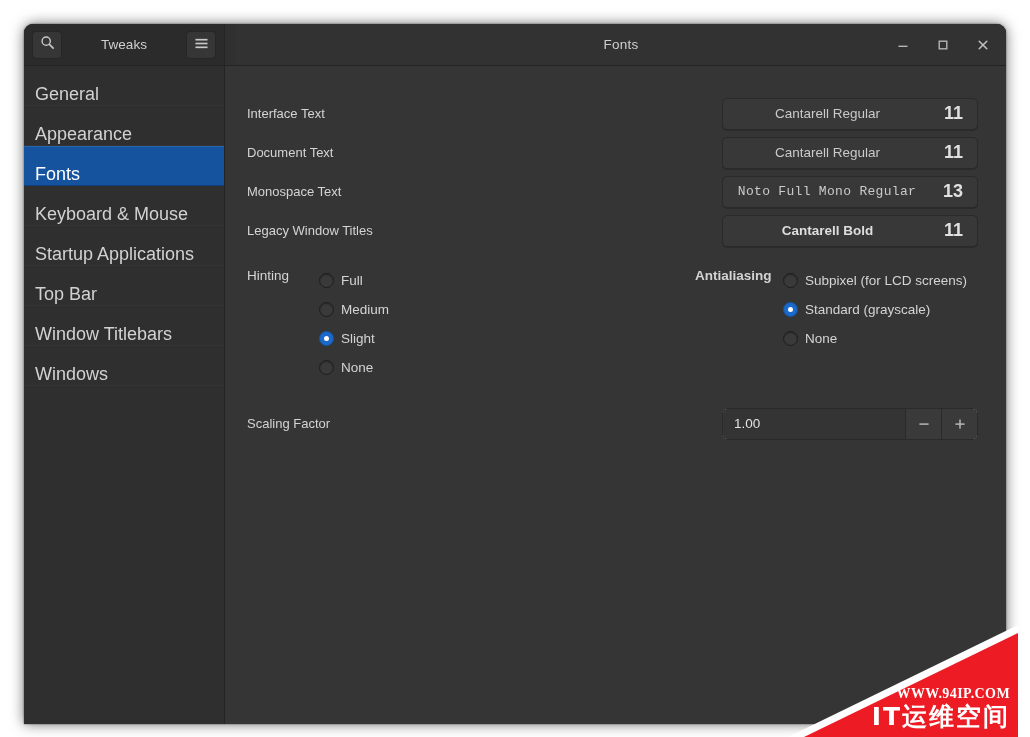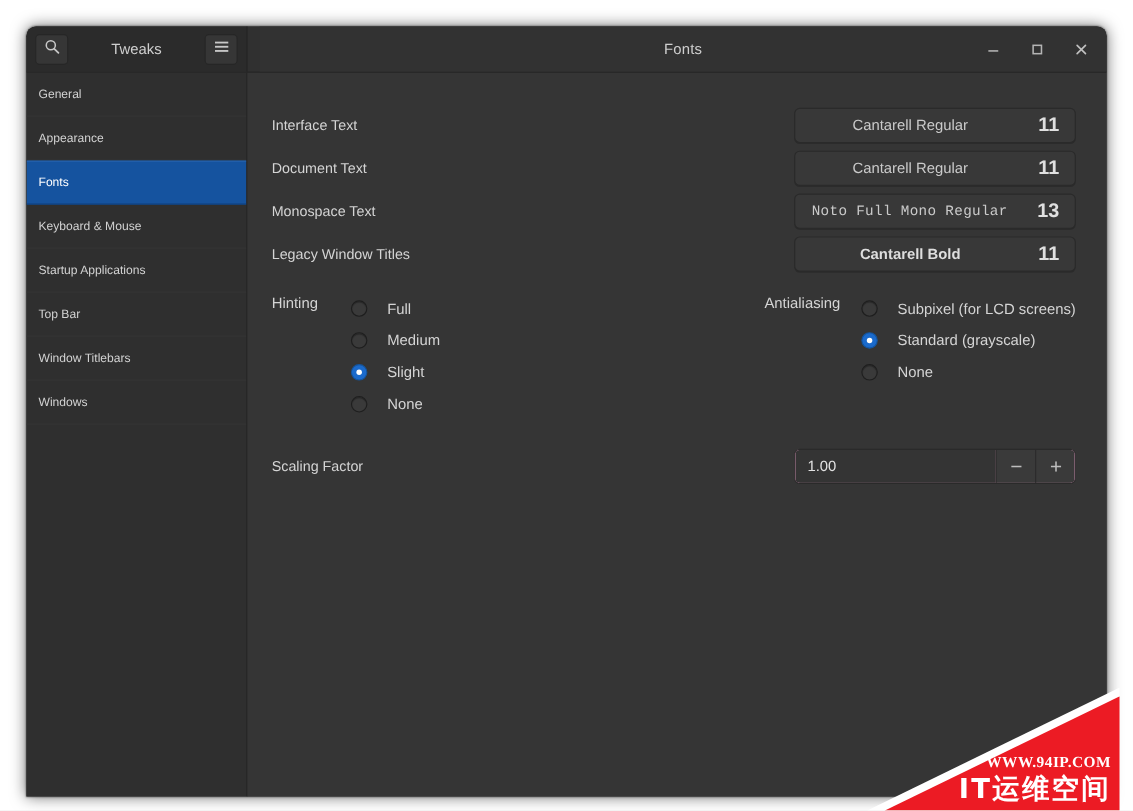"General" .side-item { align-items: center -> flex-end; font-size: 11px -> 18px }
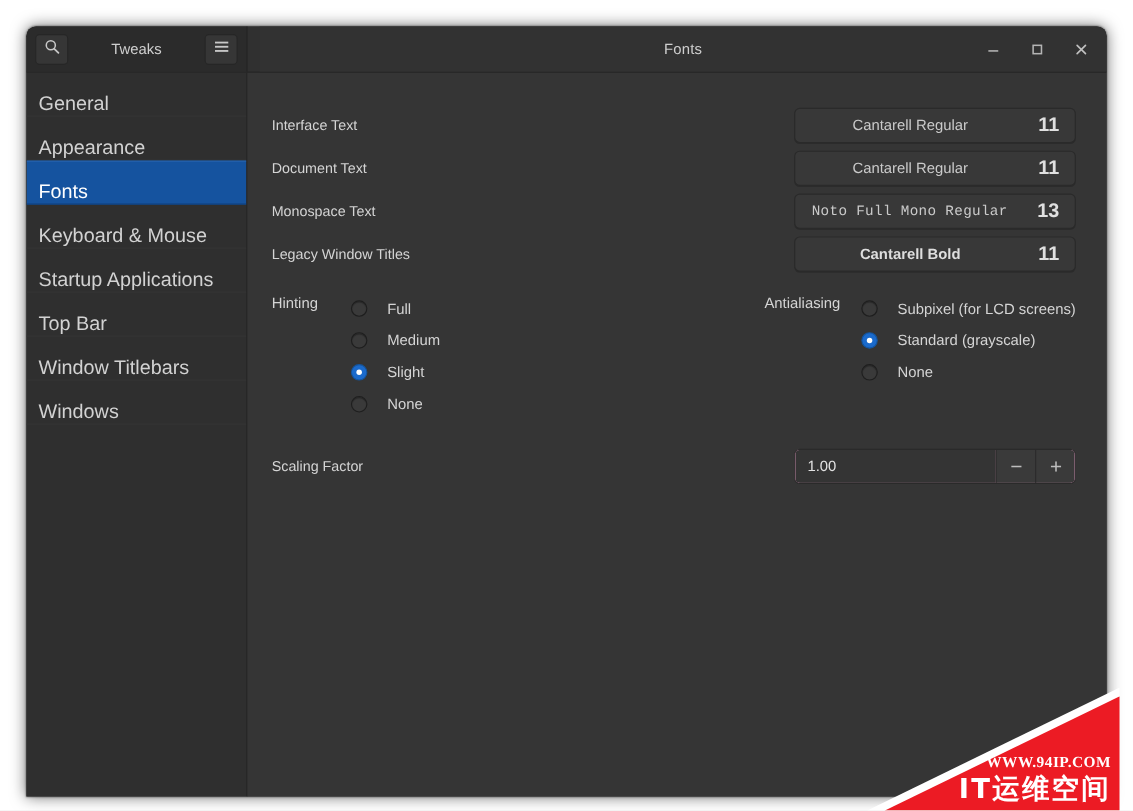"Full" .radio-item { gap: 18px -> 7px }
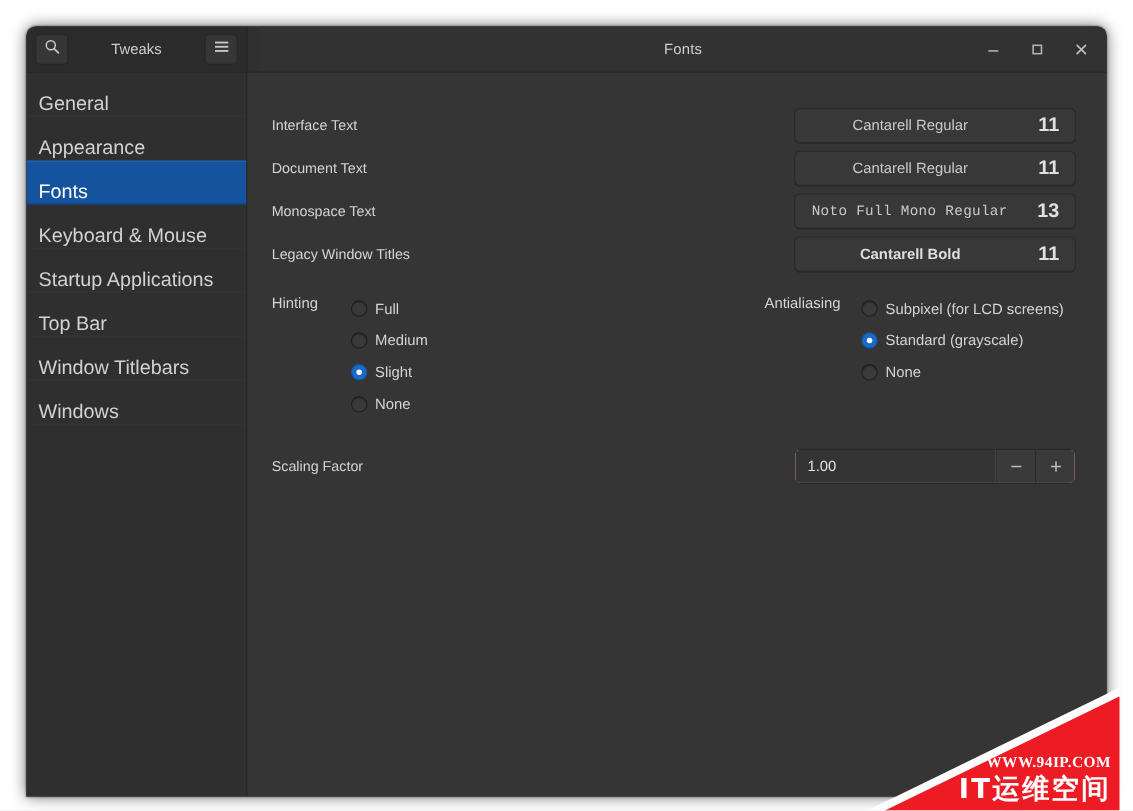"Antialiasing" .group-label.aa { font-weight: none -> bold }
